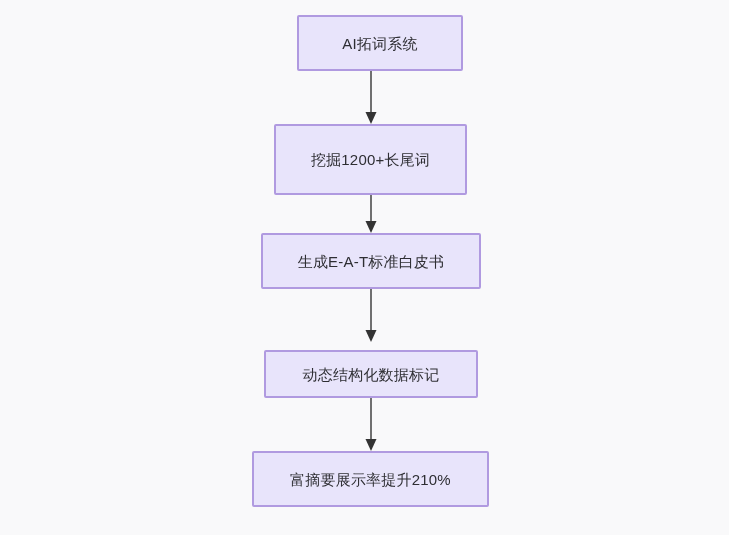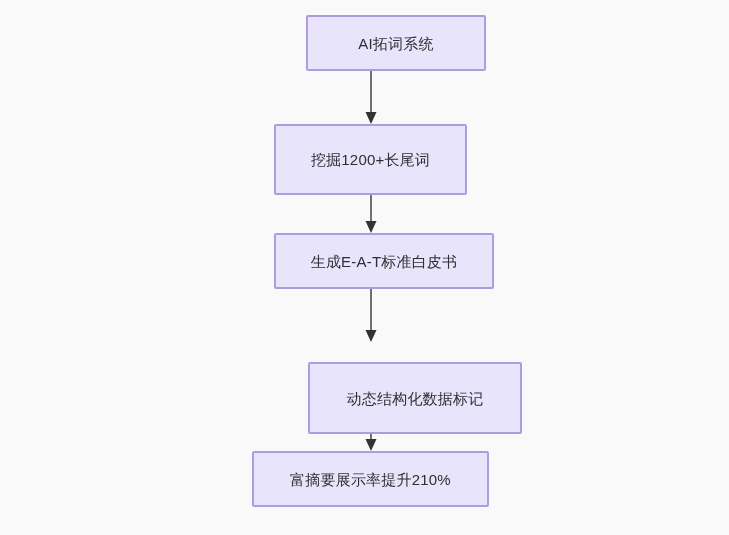"AI拓词系统" div.node { left: 306px -> 297px; width: 180px -> 166px }
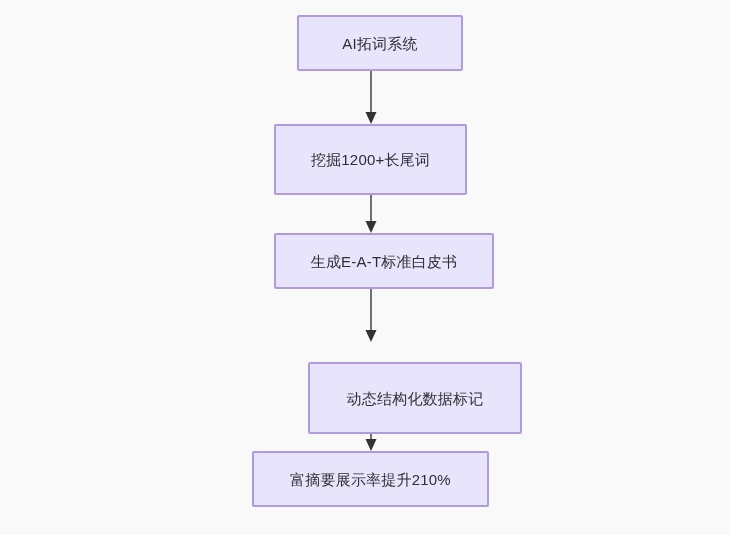"生成E-A-T标准白皮书" div.node { margin-left: 13px -> none }
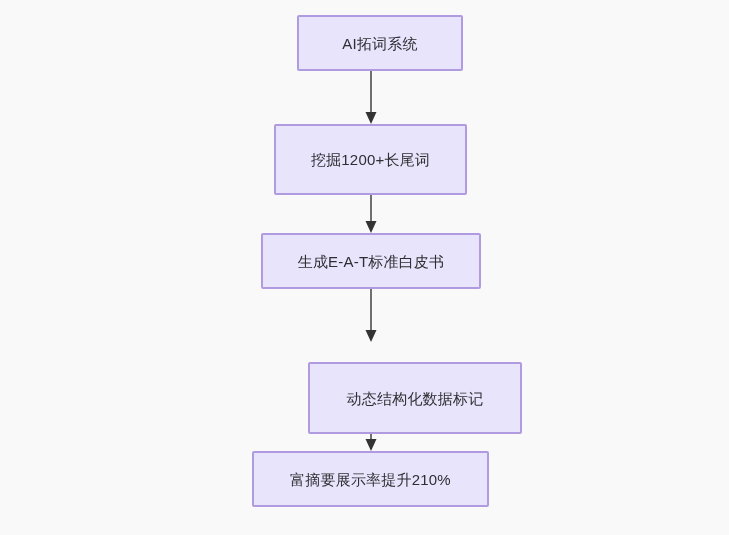"动态结构化数据标记" div.node { height: 72px -> 48px; margin-left: 44px -> none; top: 362px -> 350px }
